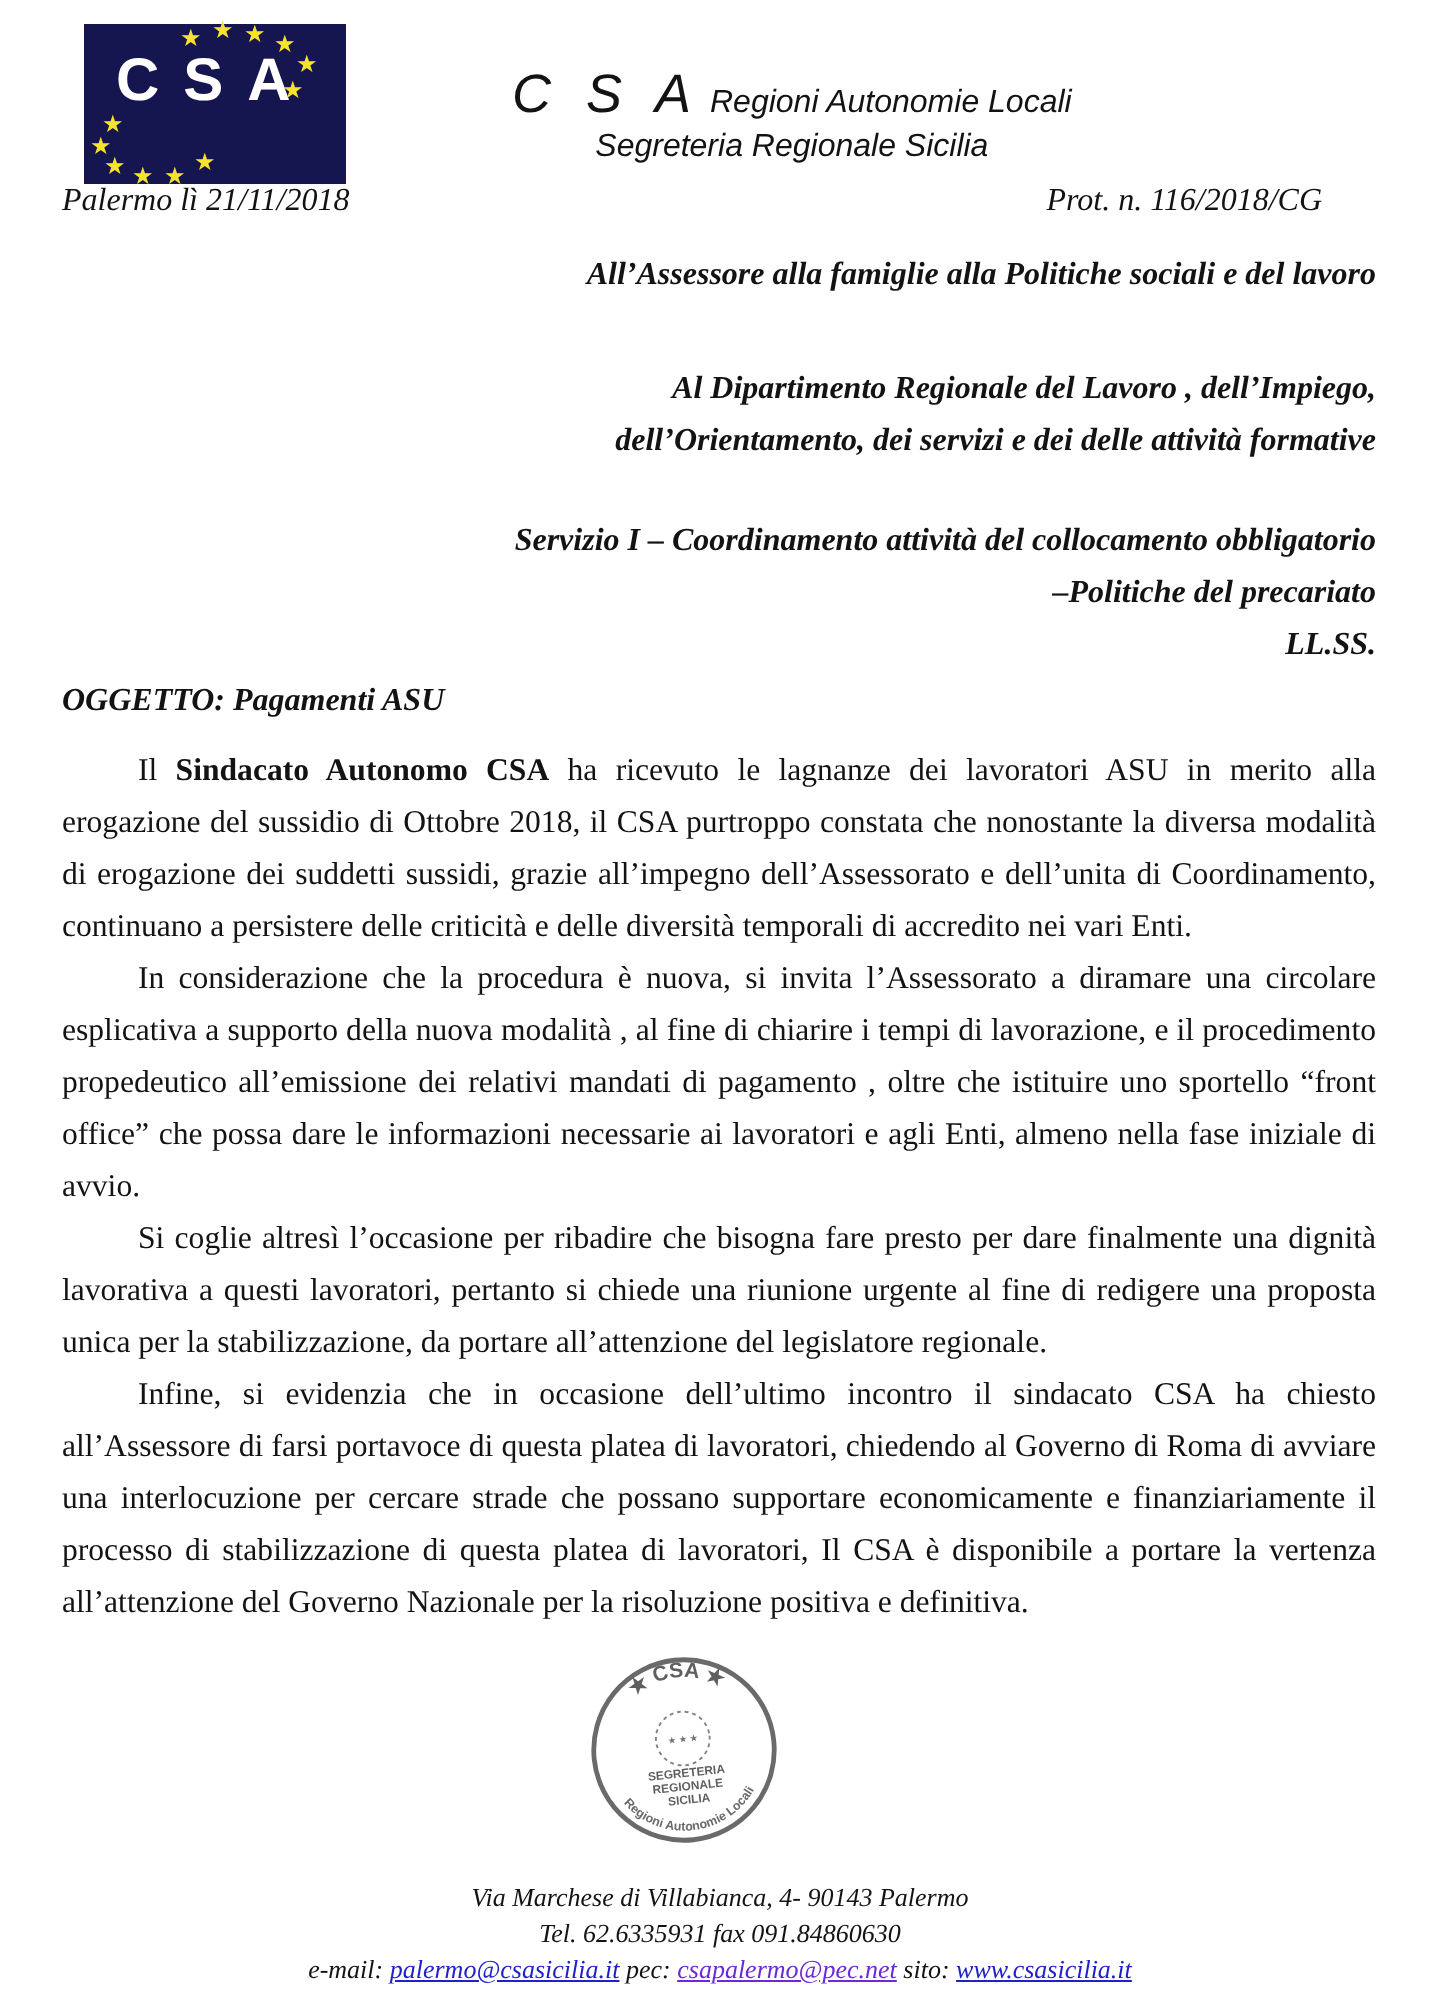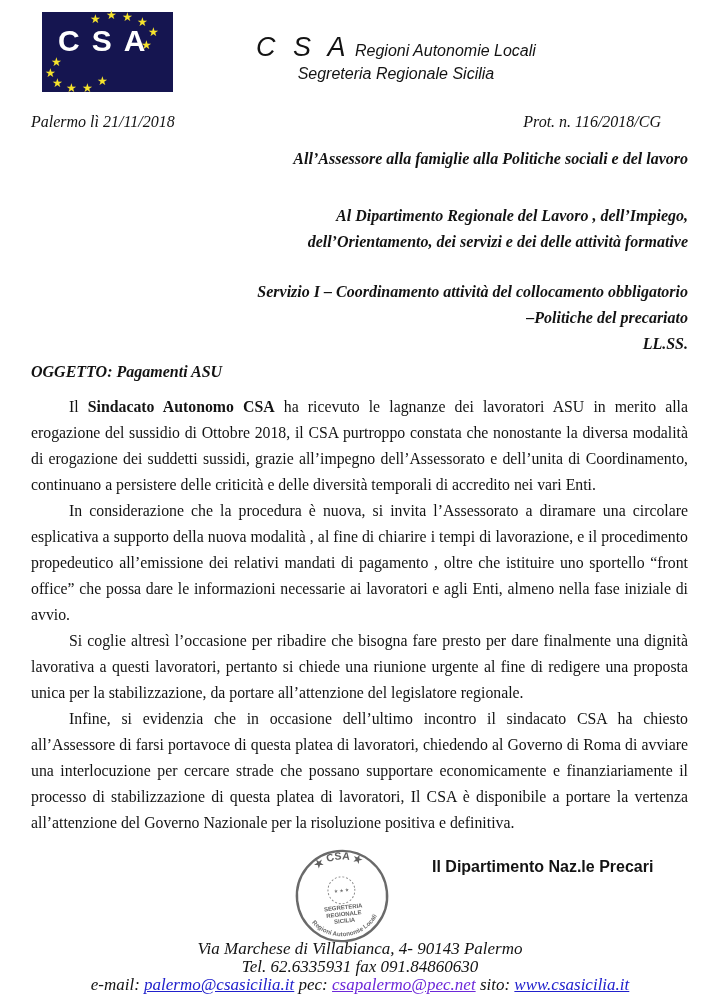"Palermo lì 21/11/2018" .meta-row { margin-top: 21px -> none }
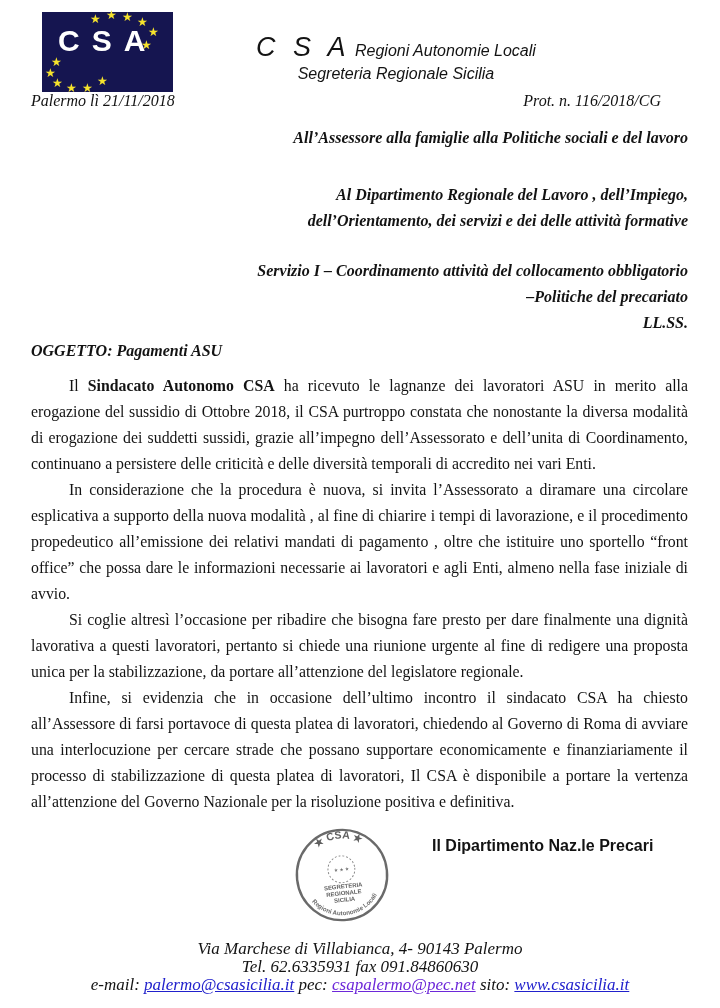"Il Dipartimento Naz.le Precari" div { html: <div>Il Dipartimento Naz.le Precari</div> -> none }
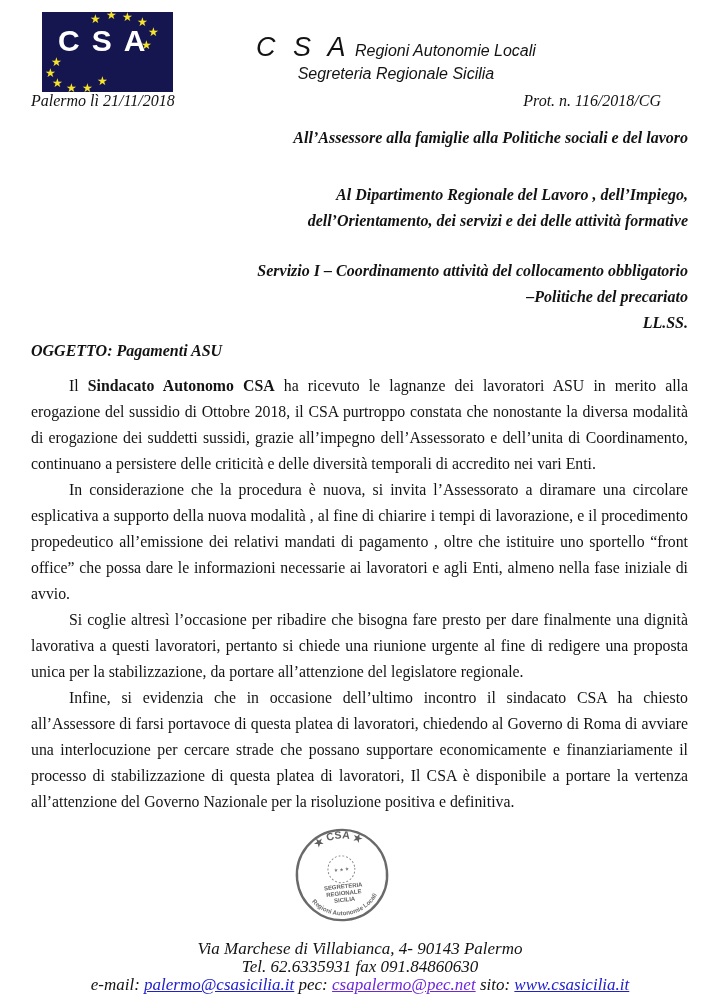"Via Marchese di Villabianca, 4-" .footer { font-size: 17px -> 13px }
